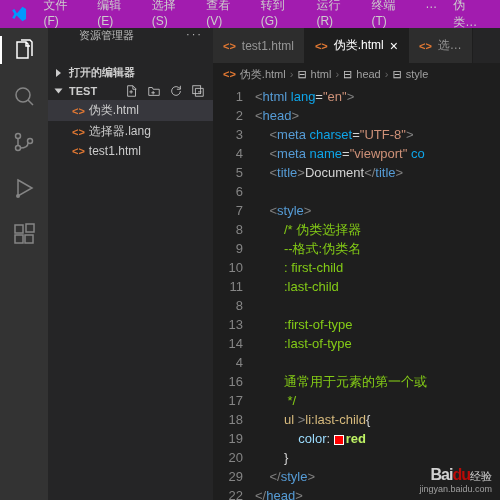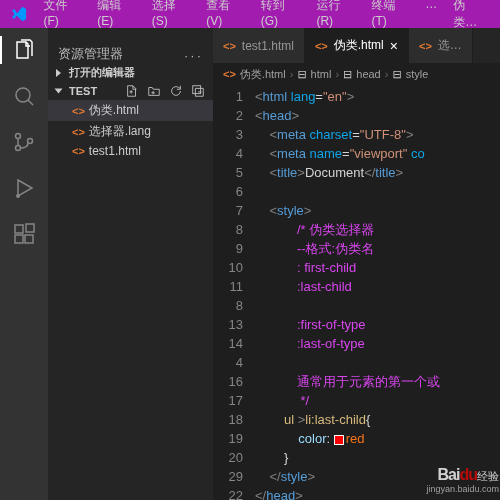"资源管理器" .sidebar-header { align-items: flex-end -> flex-start; font-size: 13px -> 11px; margin-left: none -> 21px }
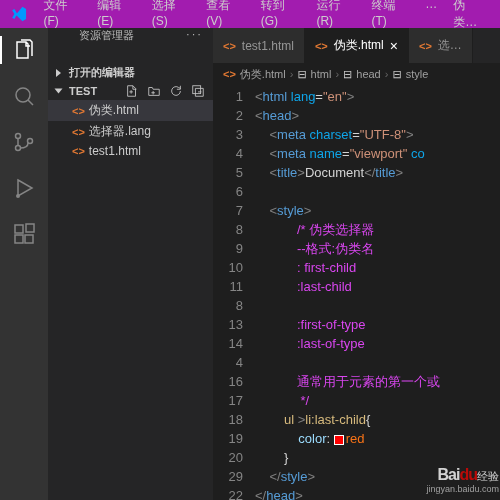"/* 伪类选择器" .c-com { color: #d946ef -> #84cc16; margin-left: 13px -> none }
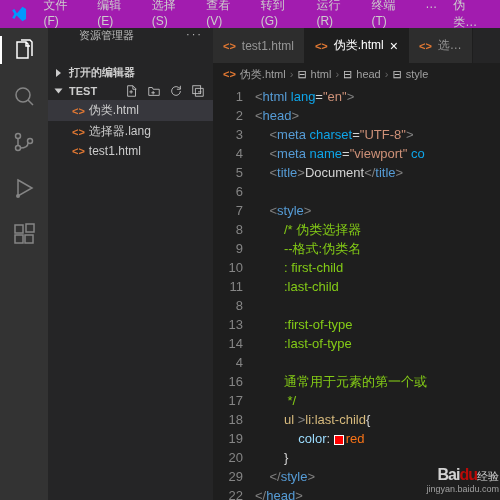"red" .c-val { color: #f97316 -> #bef264; font-weight: none -> bold }
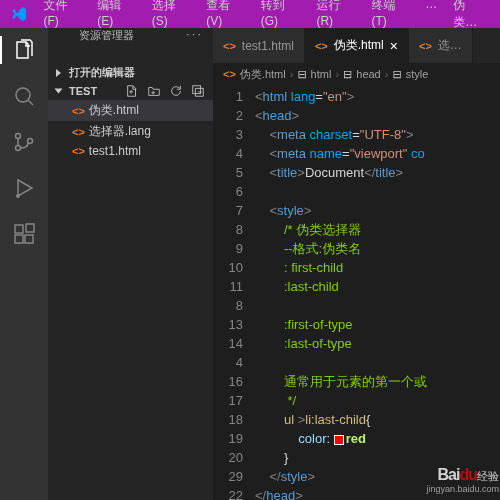"Baidu经验" .watermark { right: 1px -> 8px }
